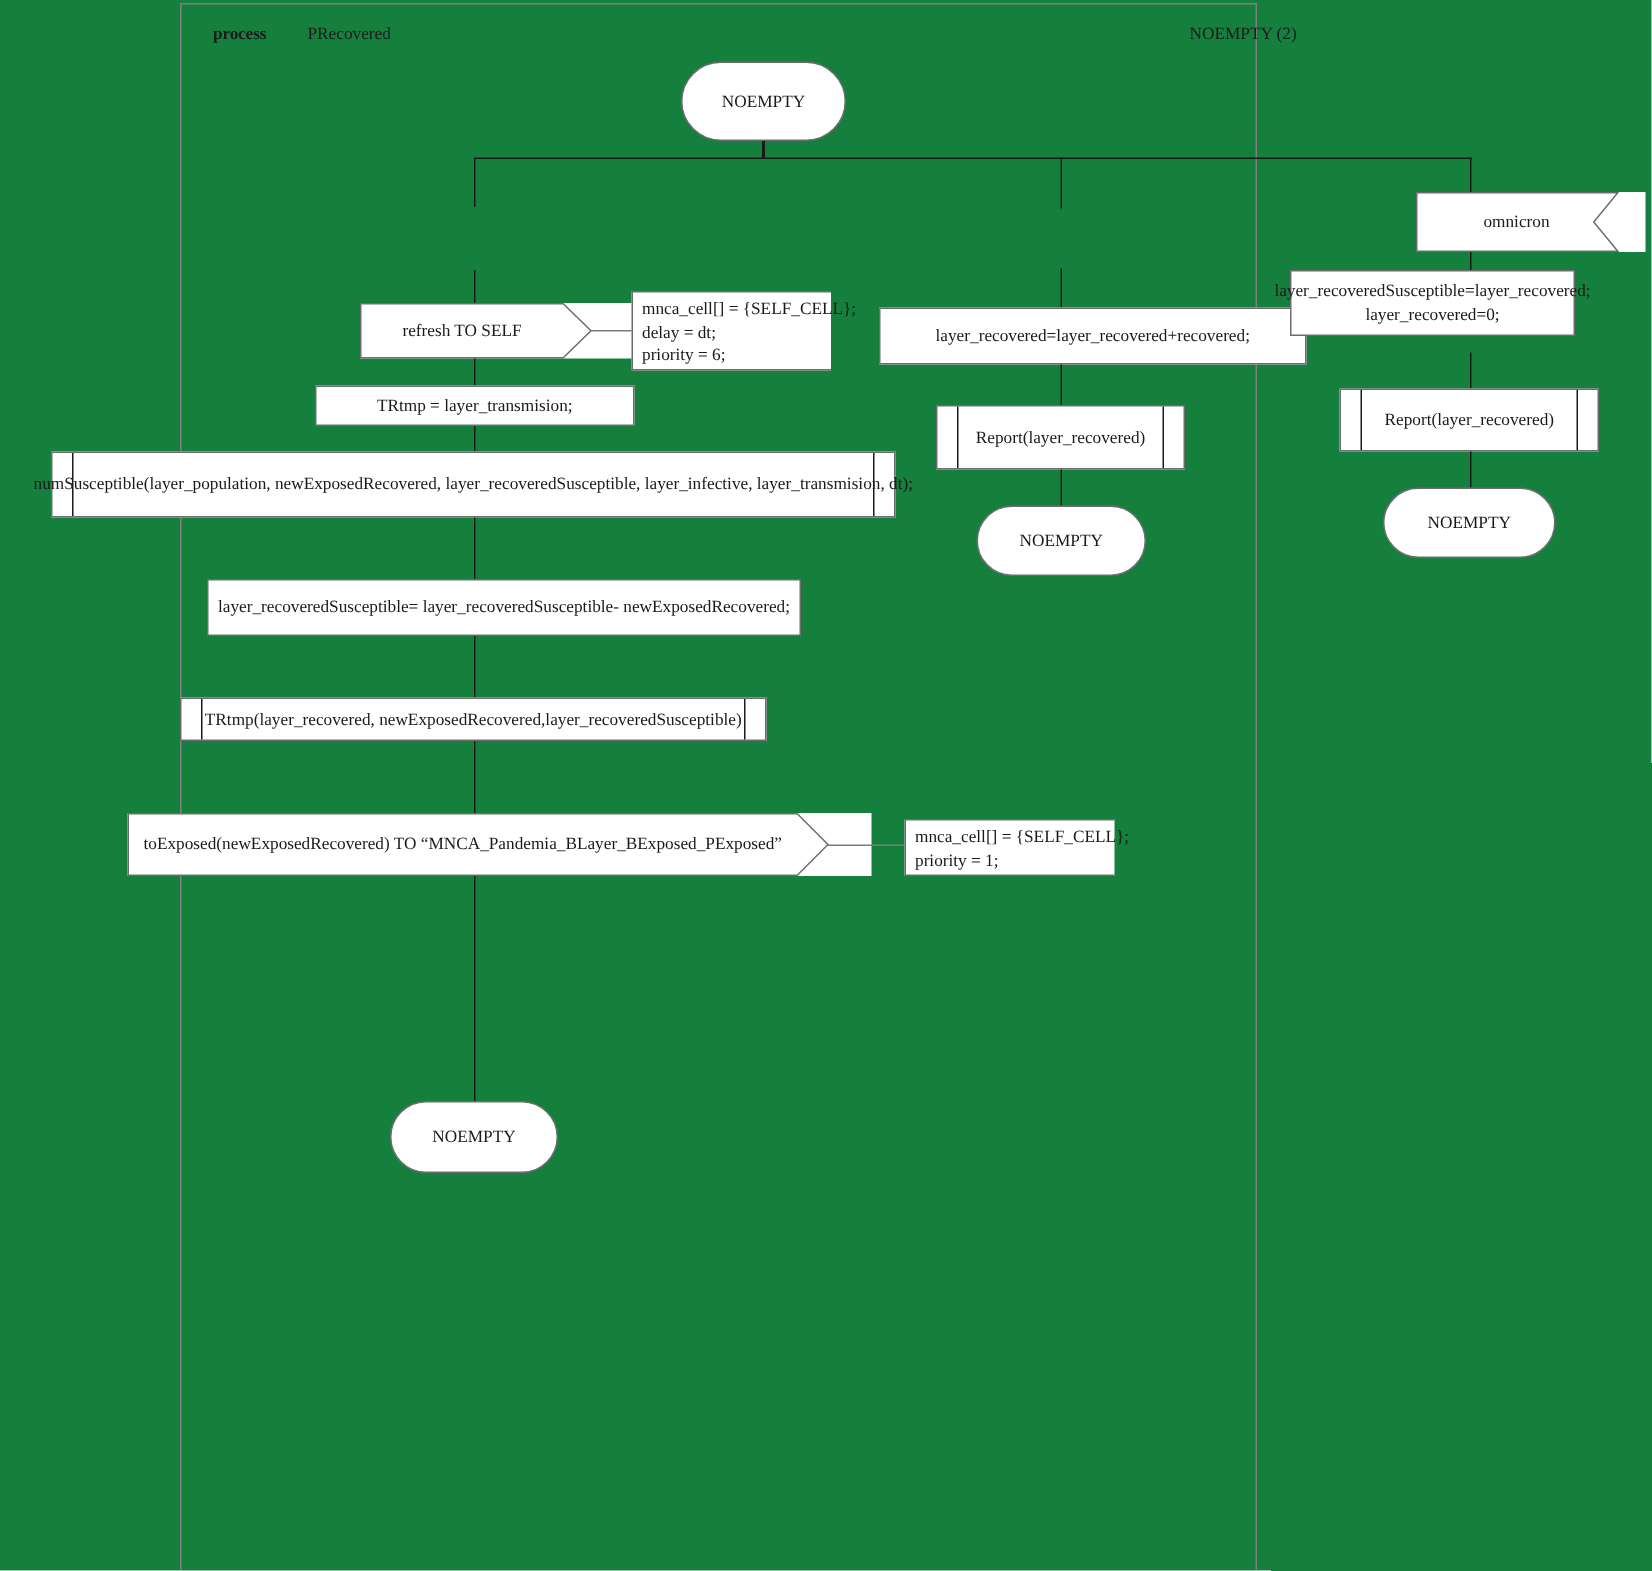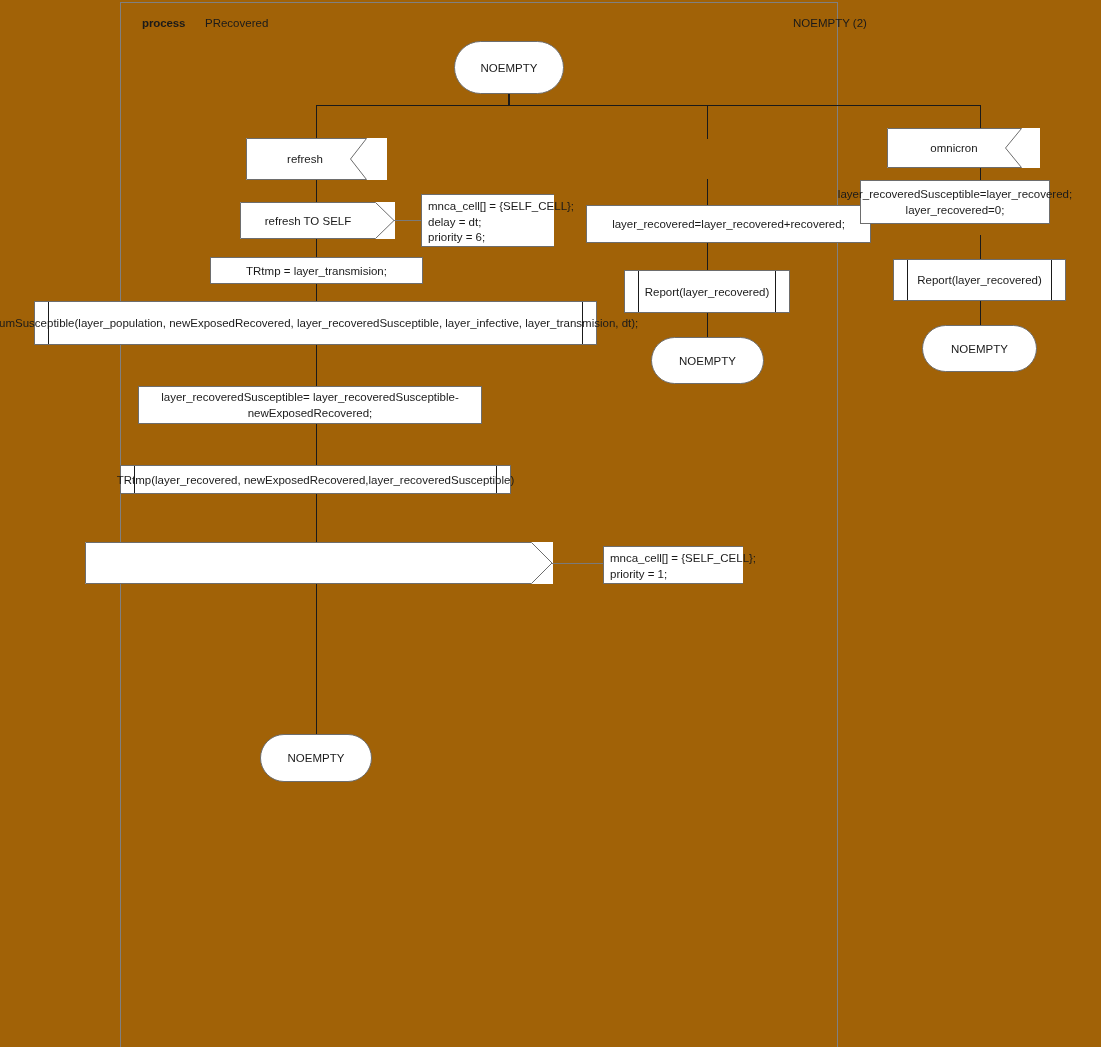"process" #canvas { background: #a16207 -> #15803d; font-family: none -> Liberation Serif, serif }
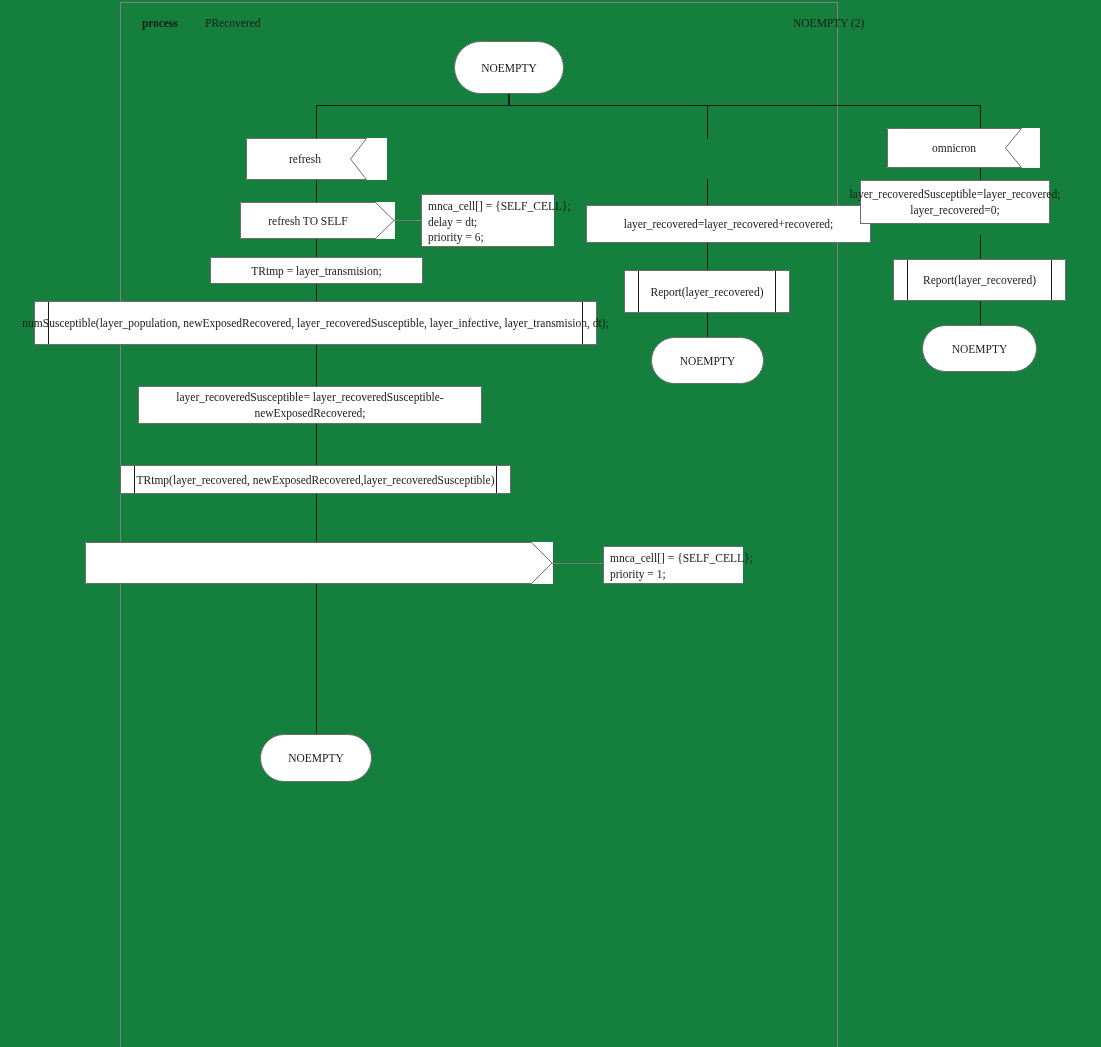"omnicron" div.inputsym { left: 887px -> 944px }
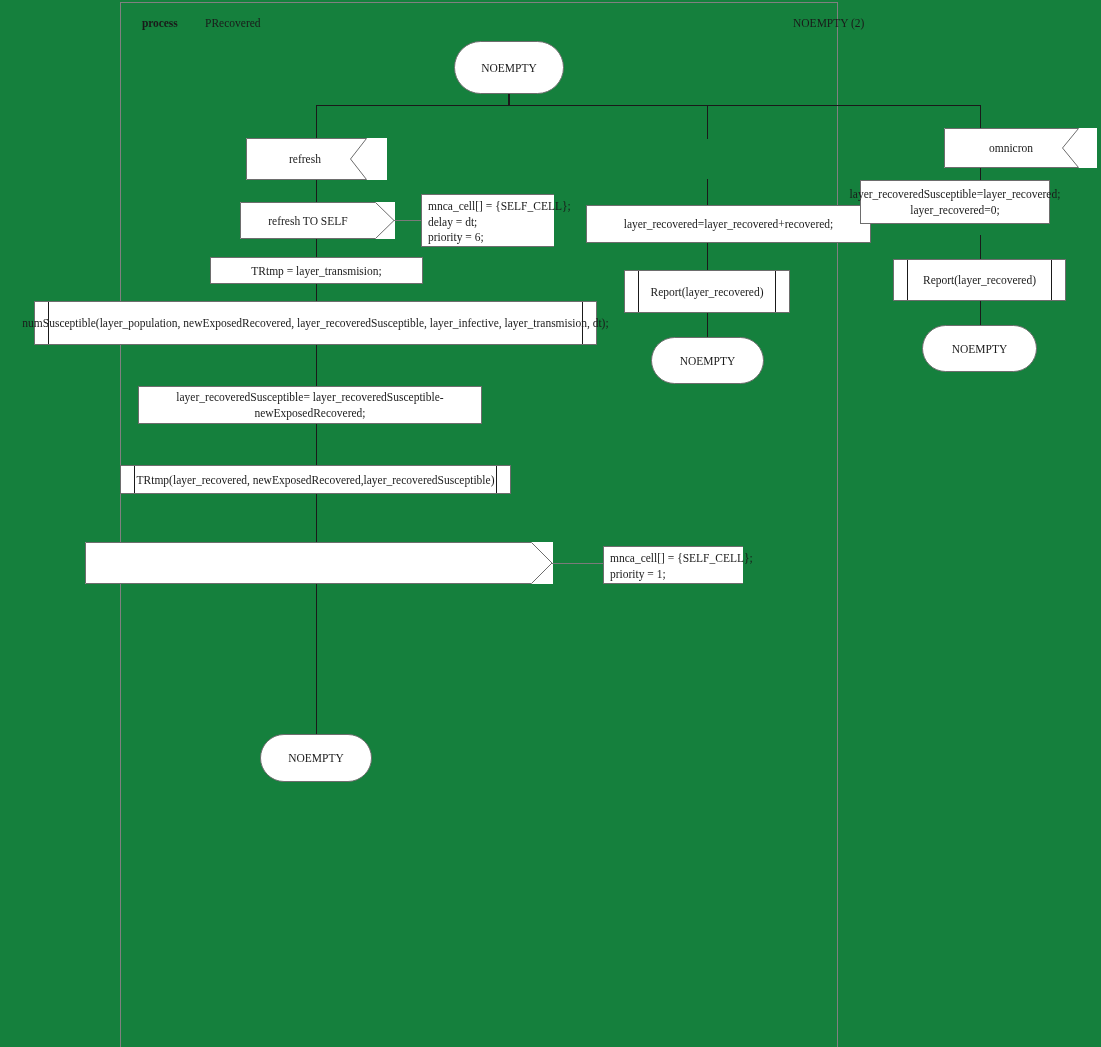"refresh" div.inputsym { html: <div> <svg> <path></path> </svg> <span>refresh</span> </div> -> none }
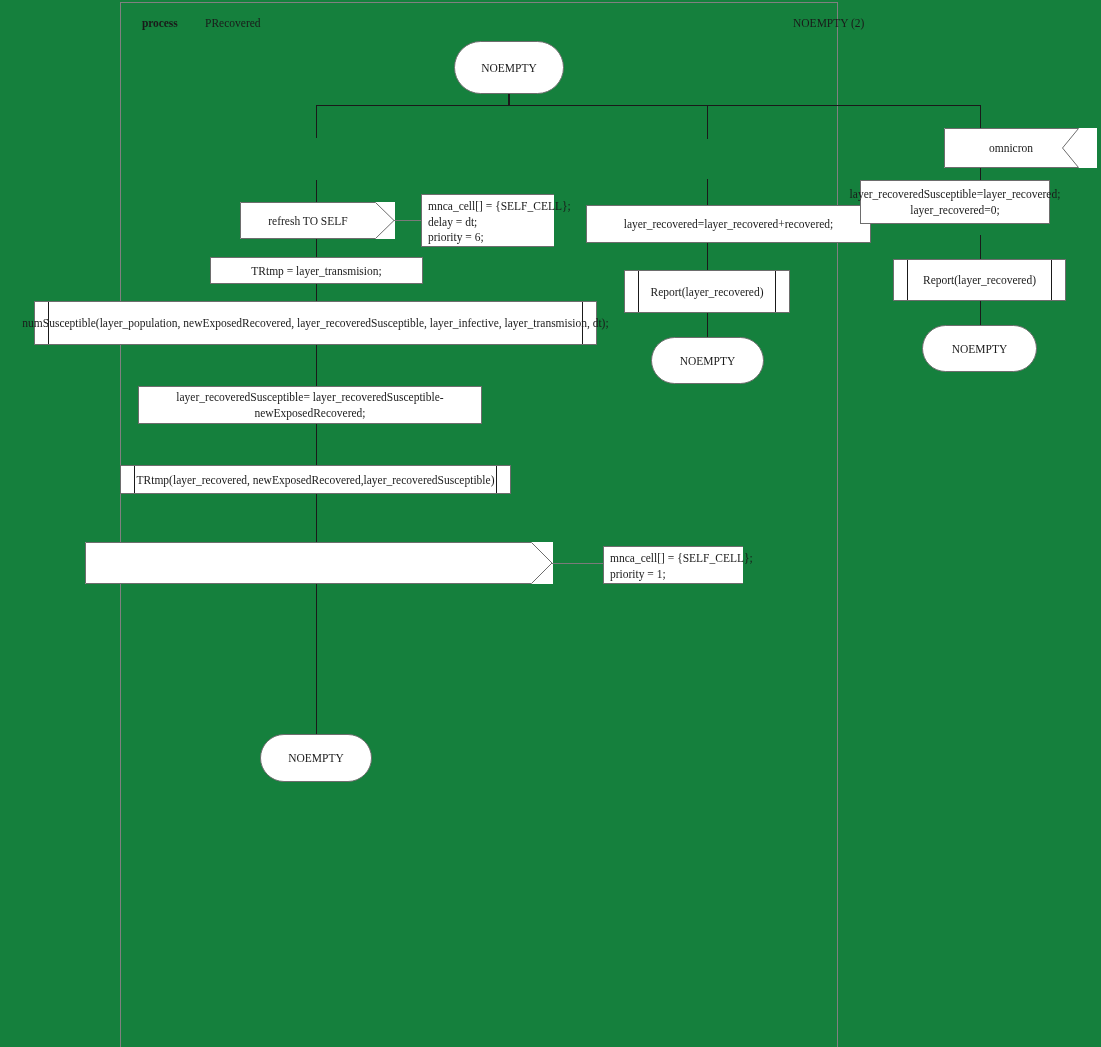"refresh TO SELF" .outputsym { padding-left: none -> 28px }
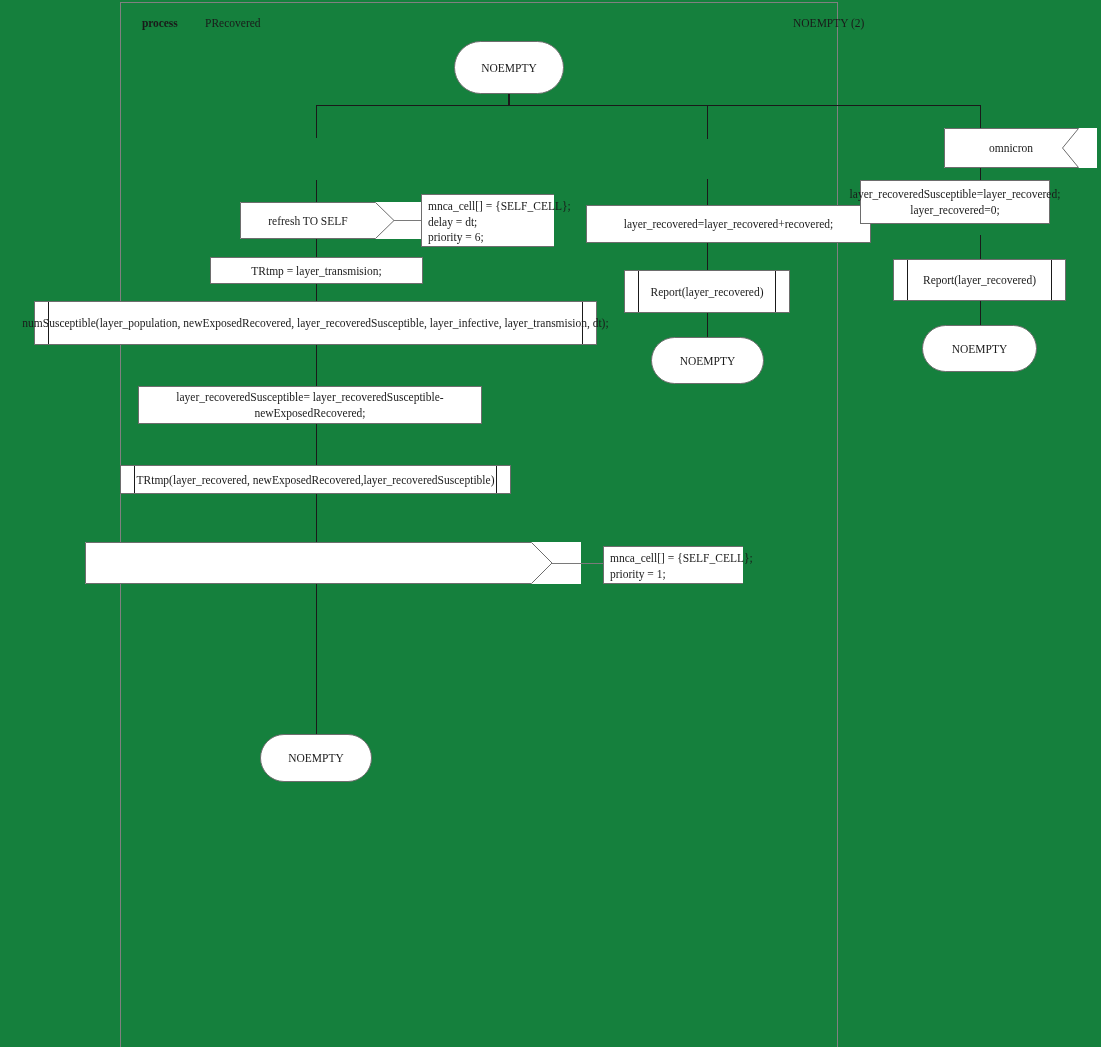"layer_recoveredSusceptible=" div.task { width: 344px -> 396px }
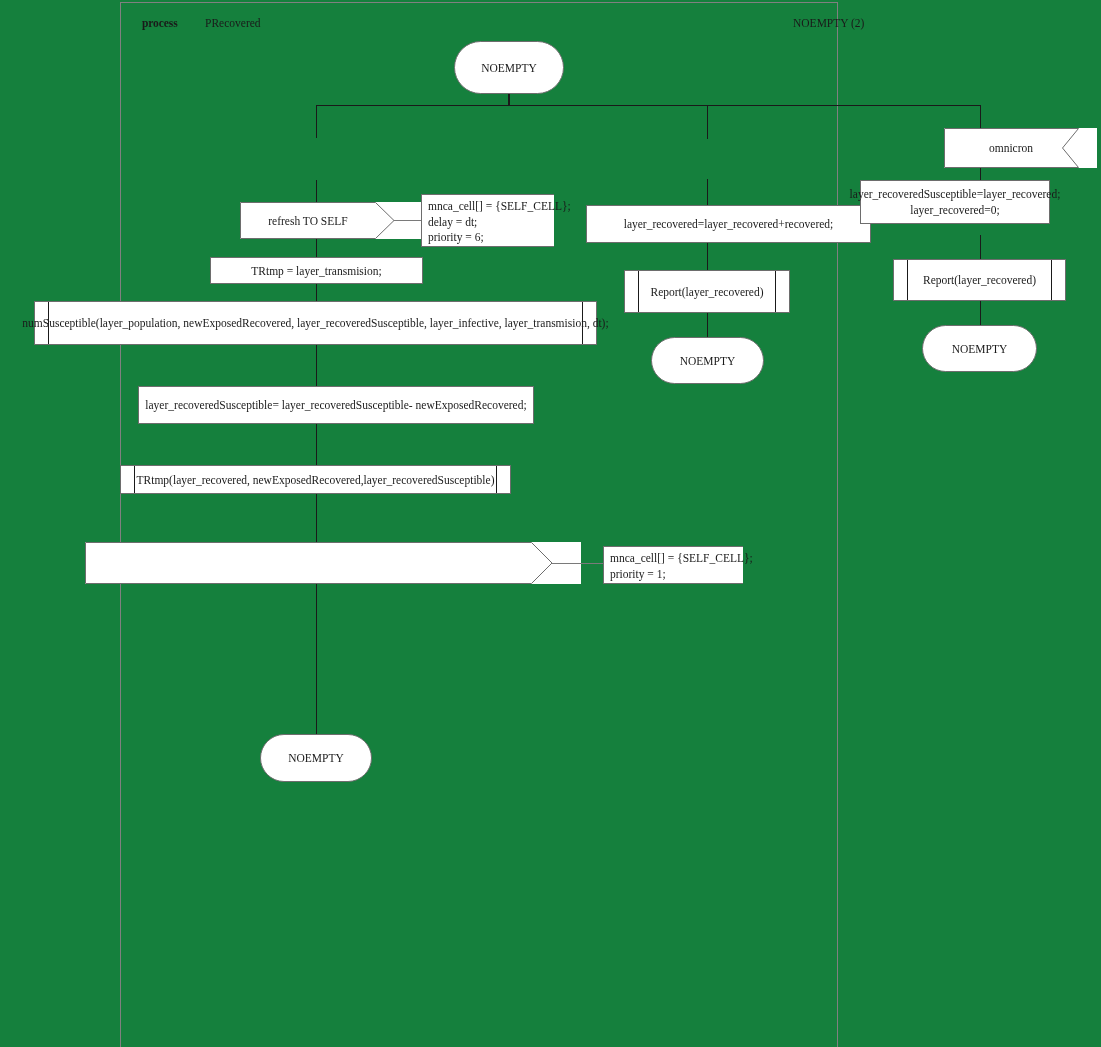"toExposed(newExposedRecovered) TO" span.os-label { html: none -> <span>toExposed(newExposedRecovered) TO “MNCA_Pandemia_BLayer_BExposed_PExposed”</span> }
